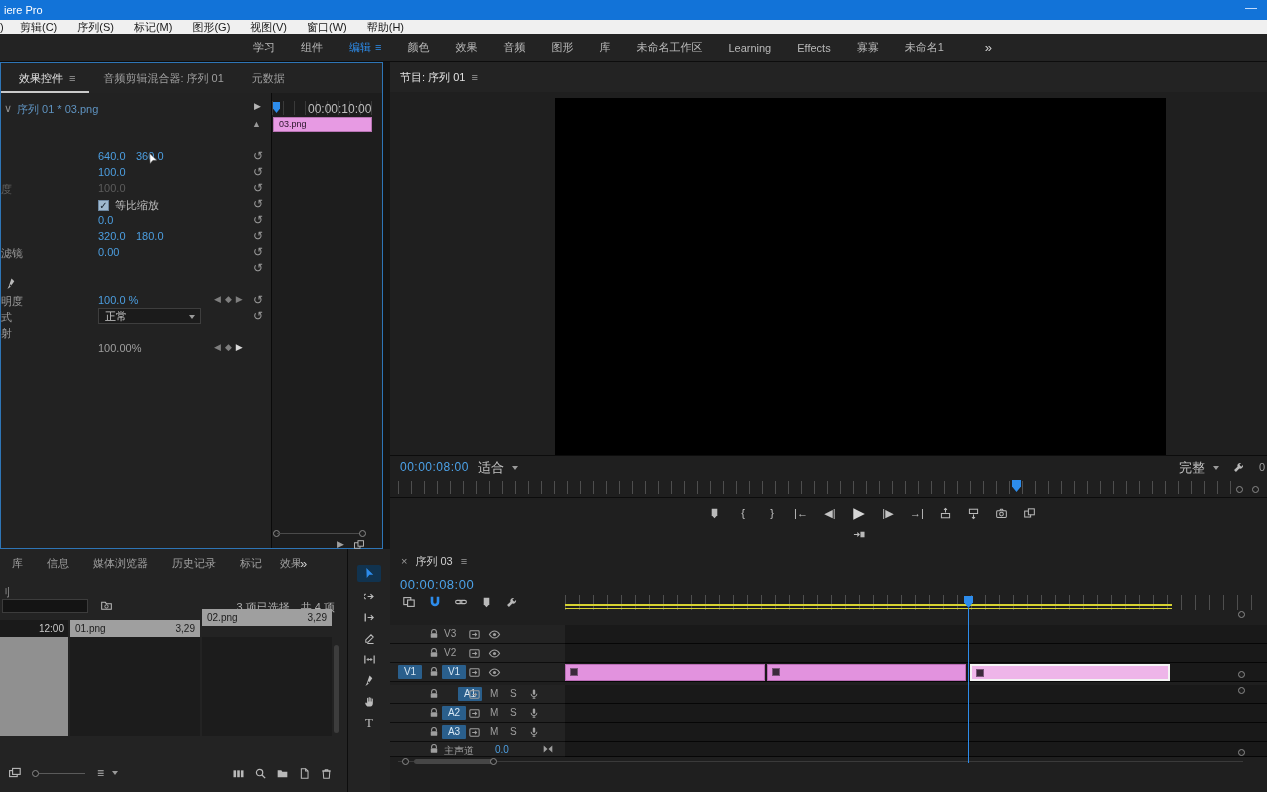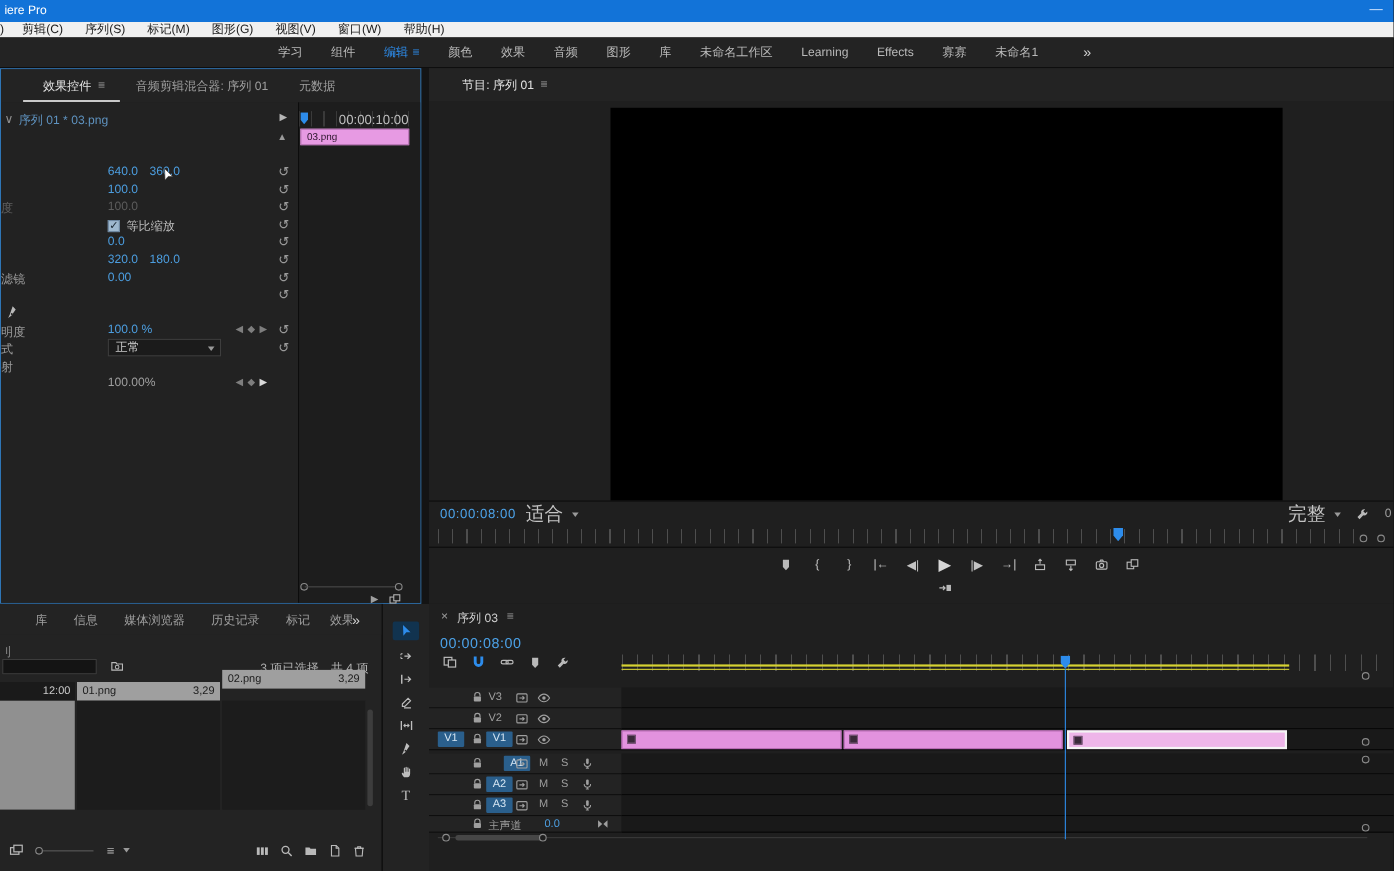"效果控件" .ptabs { padding-left: 20px -> none }
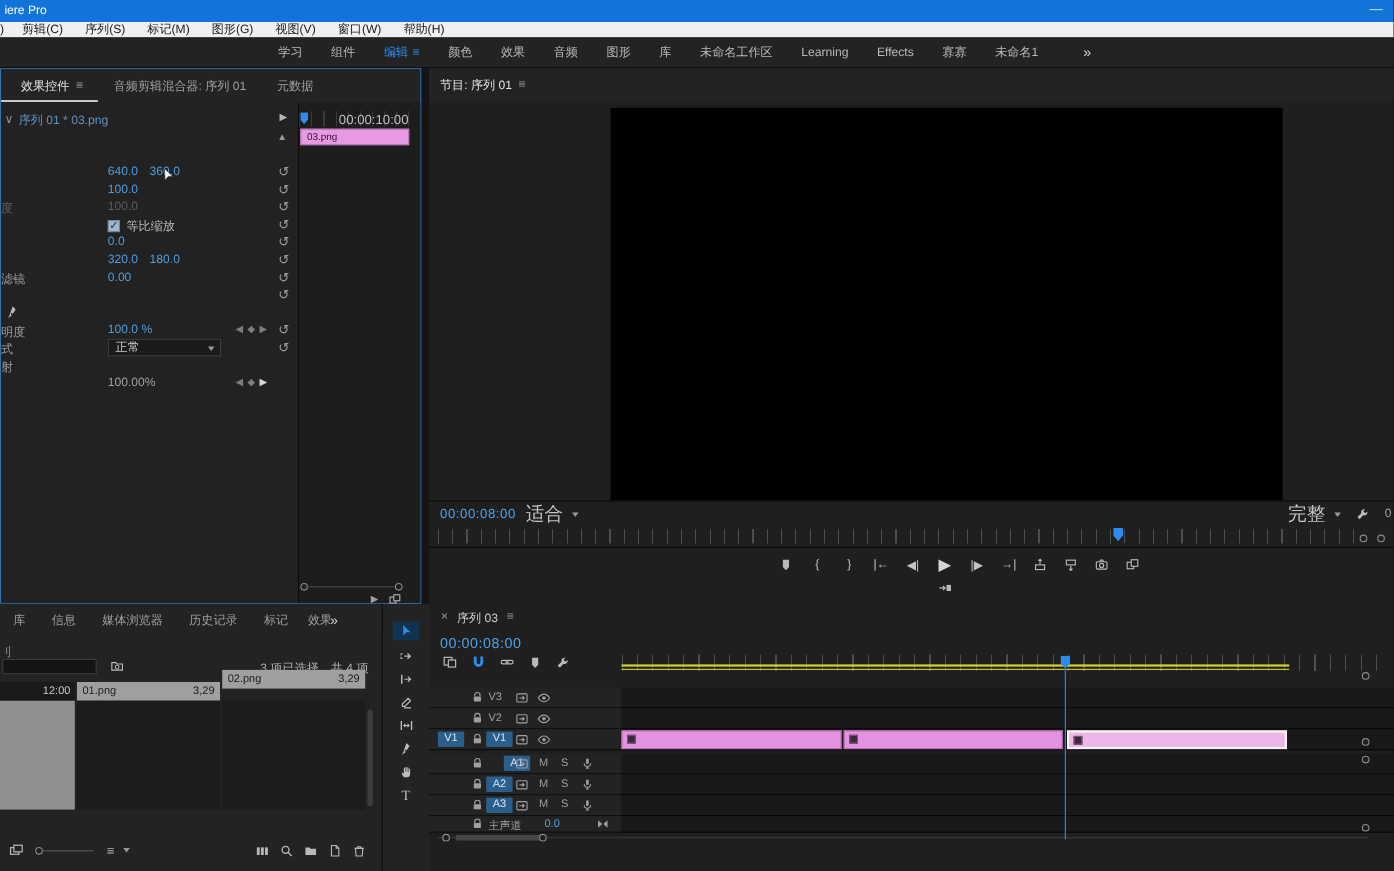"适合" .pm-dd { font-size: 17px -> 13px }
